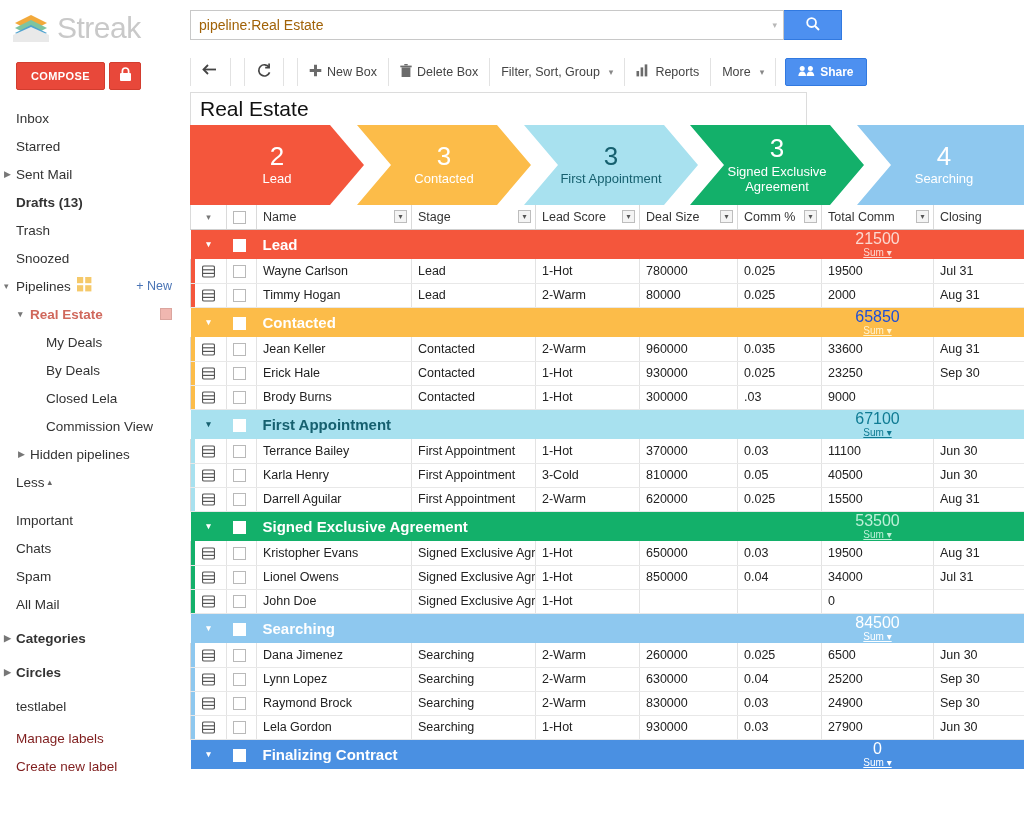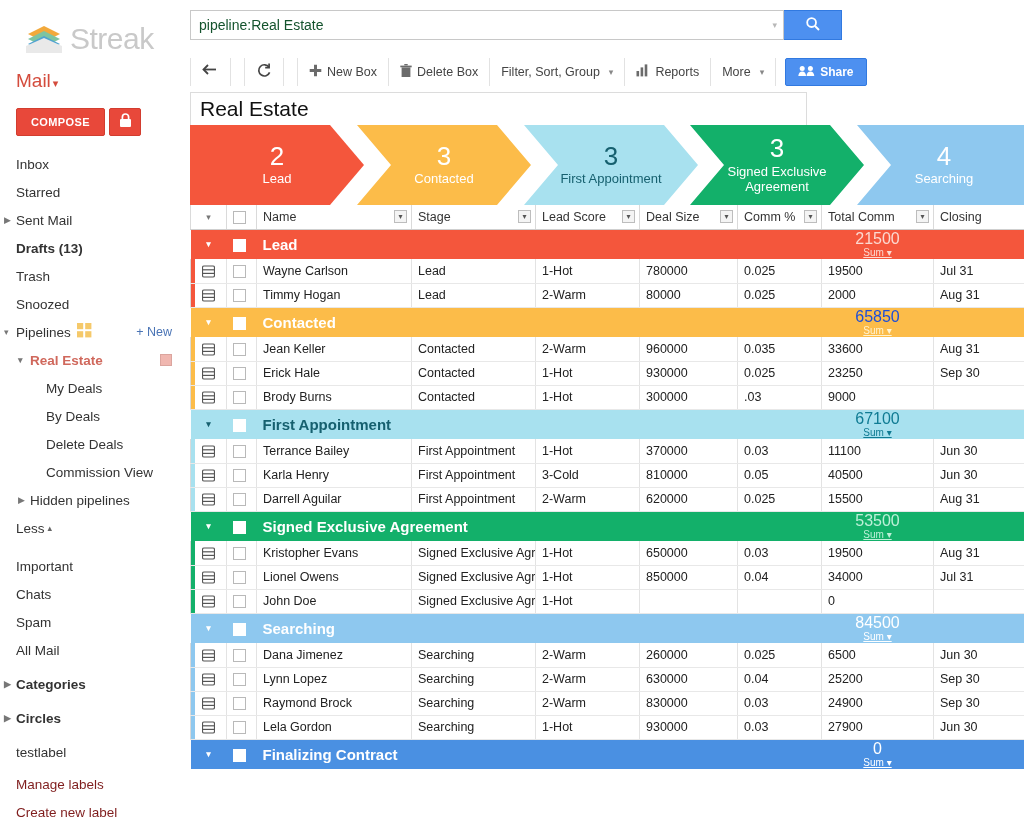"Streak" .logo-row { align-items: flex-end -> center; padding-left: 24px -> 11px }
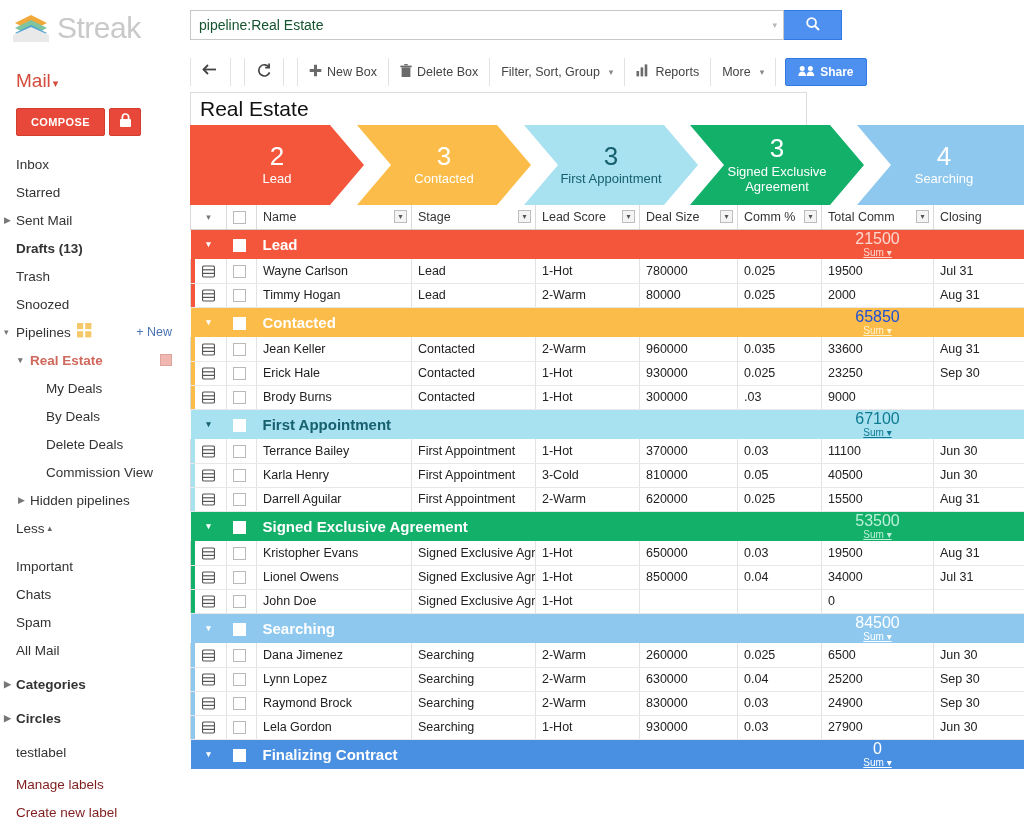"pipeline:Real Estate" .search-field span.val { color: #14532d -> #a16207 }
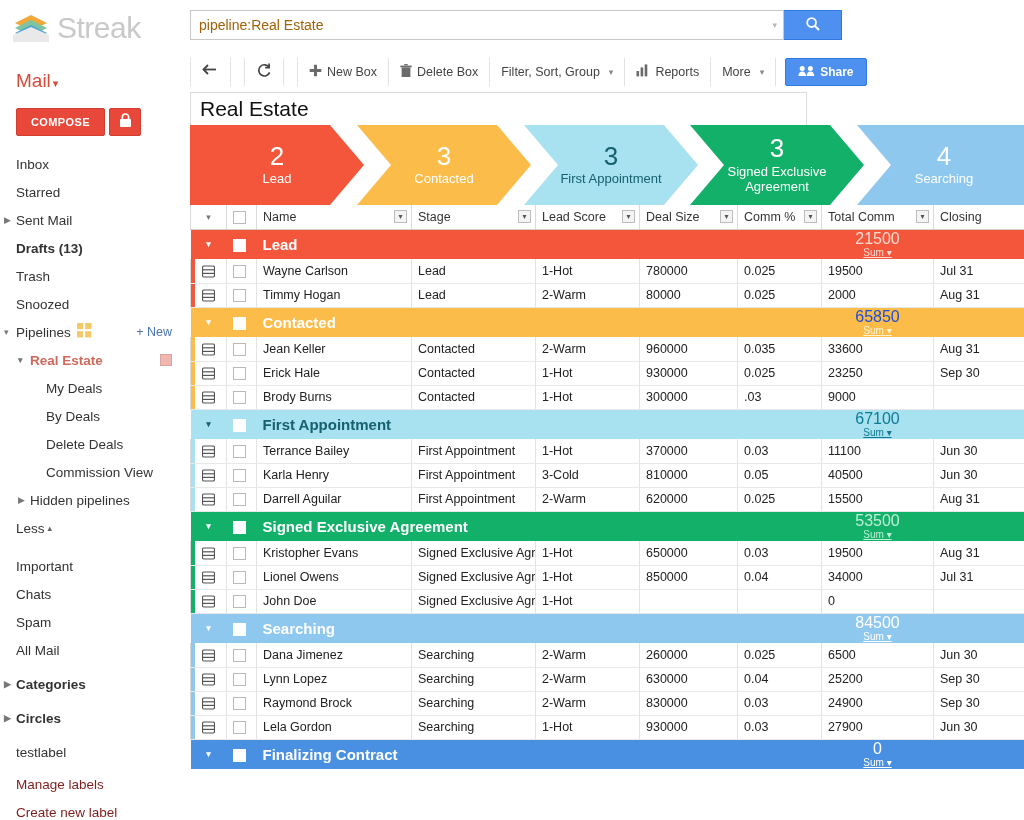"Mail ▾" div.mail-row { html: <div> <span>Mail</span><span>▾</span> </div> -> none }
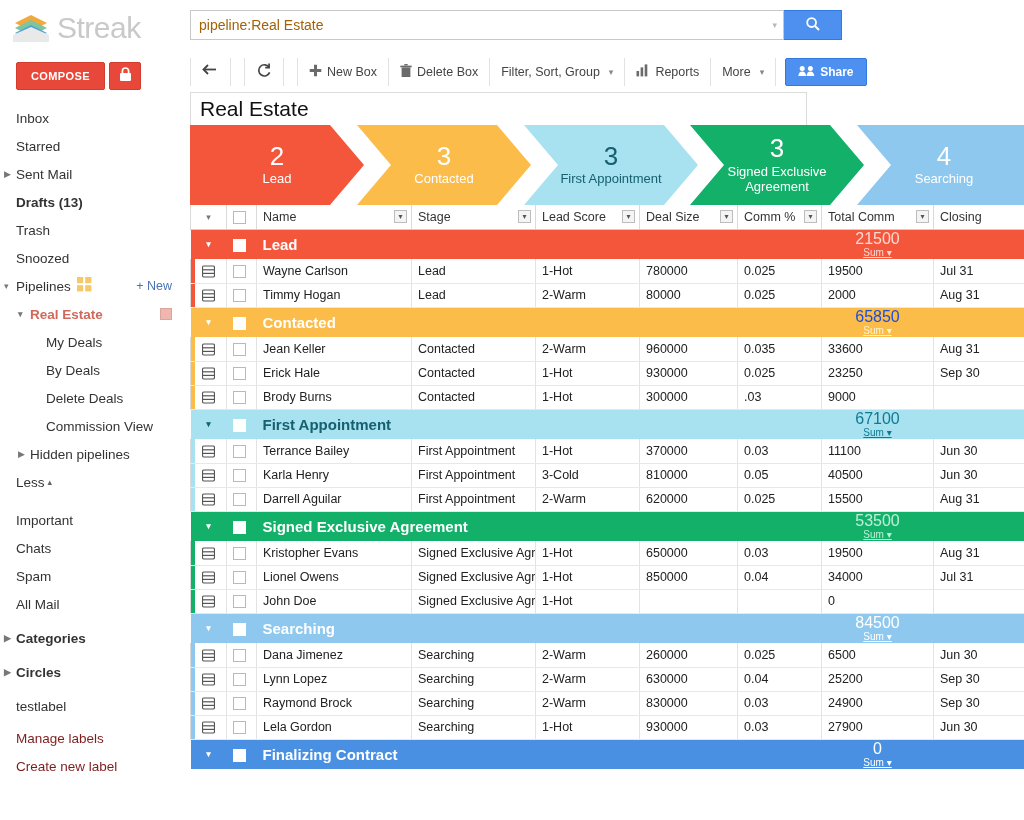"Delete Deals" span { text: Delete Deals -> Closed Lela }
